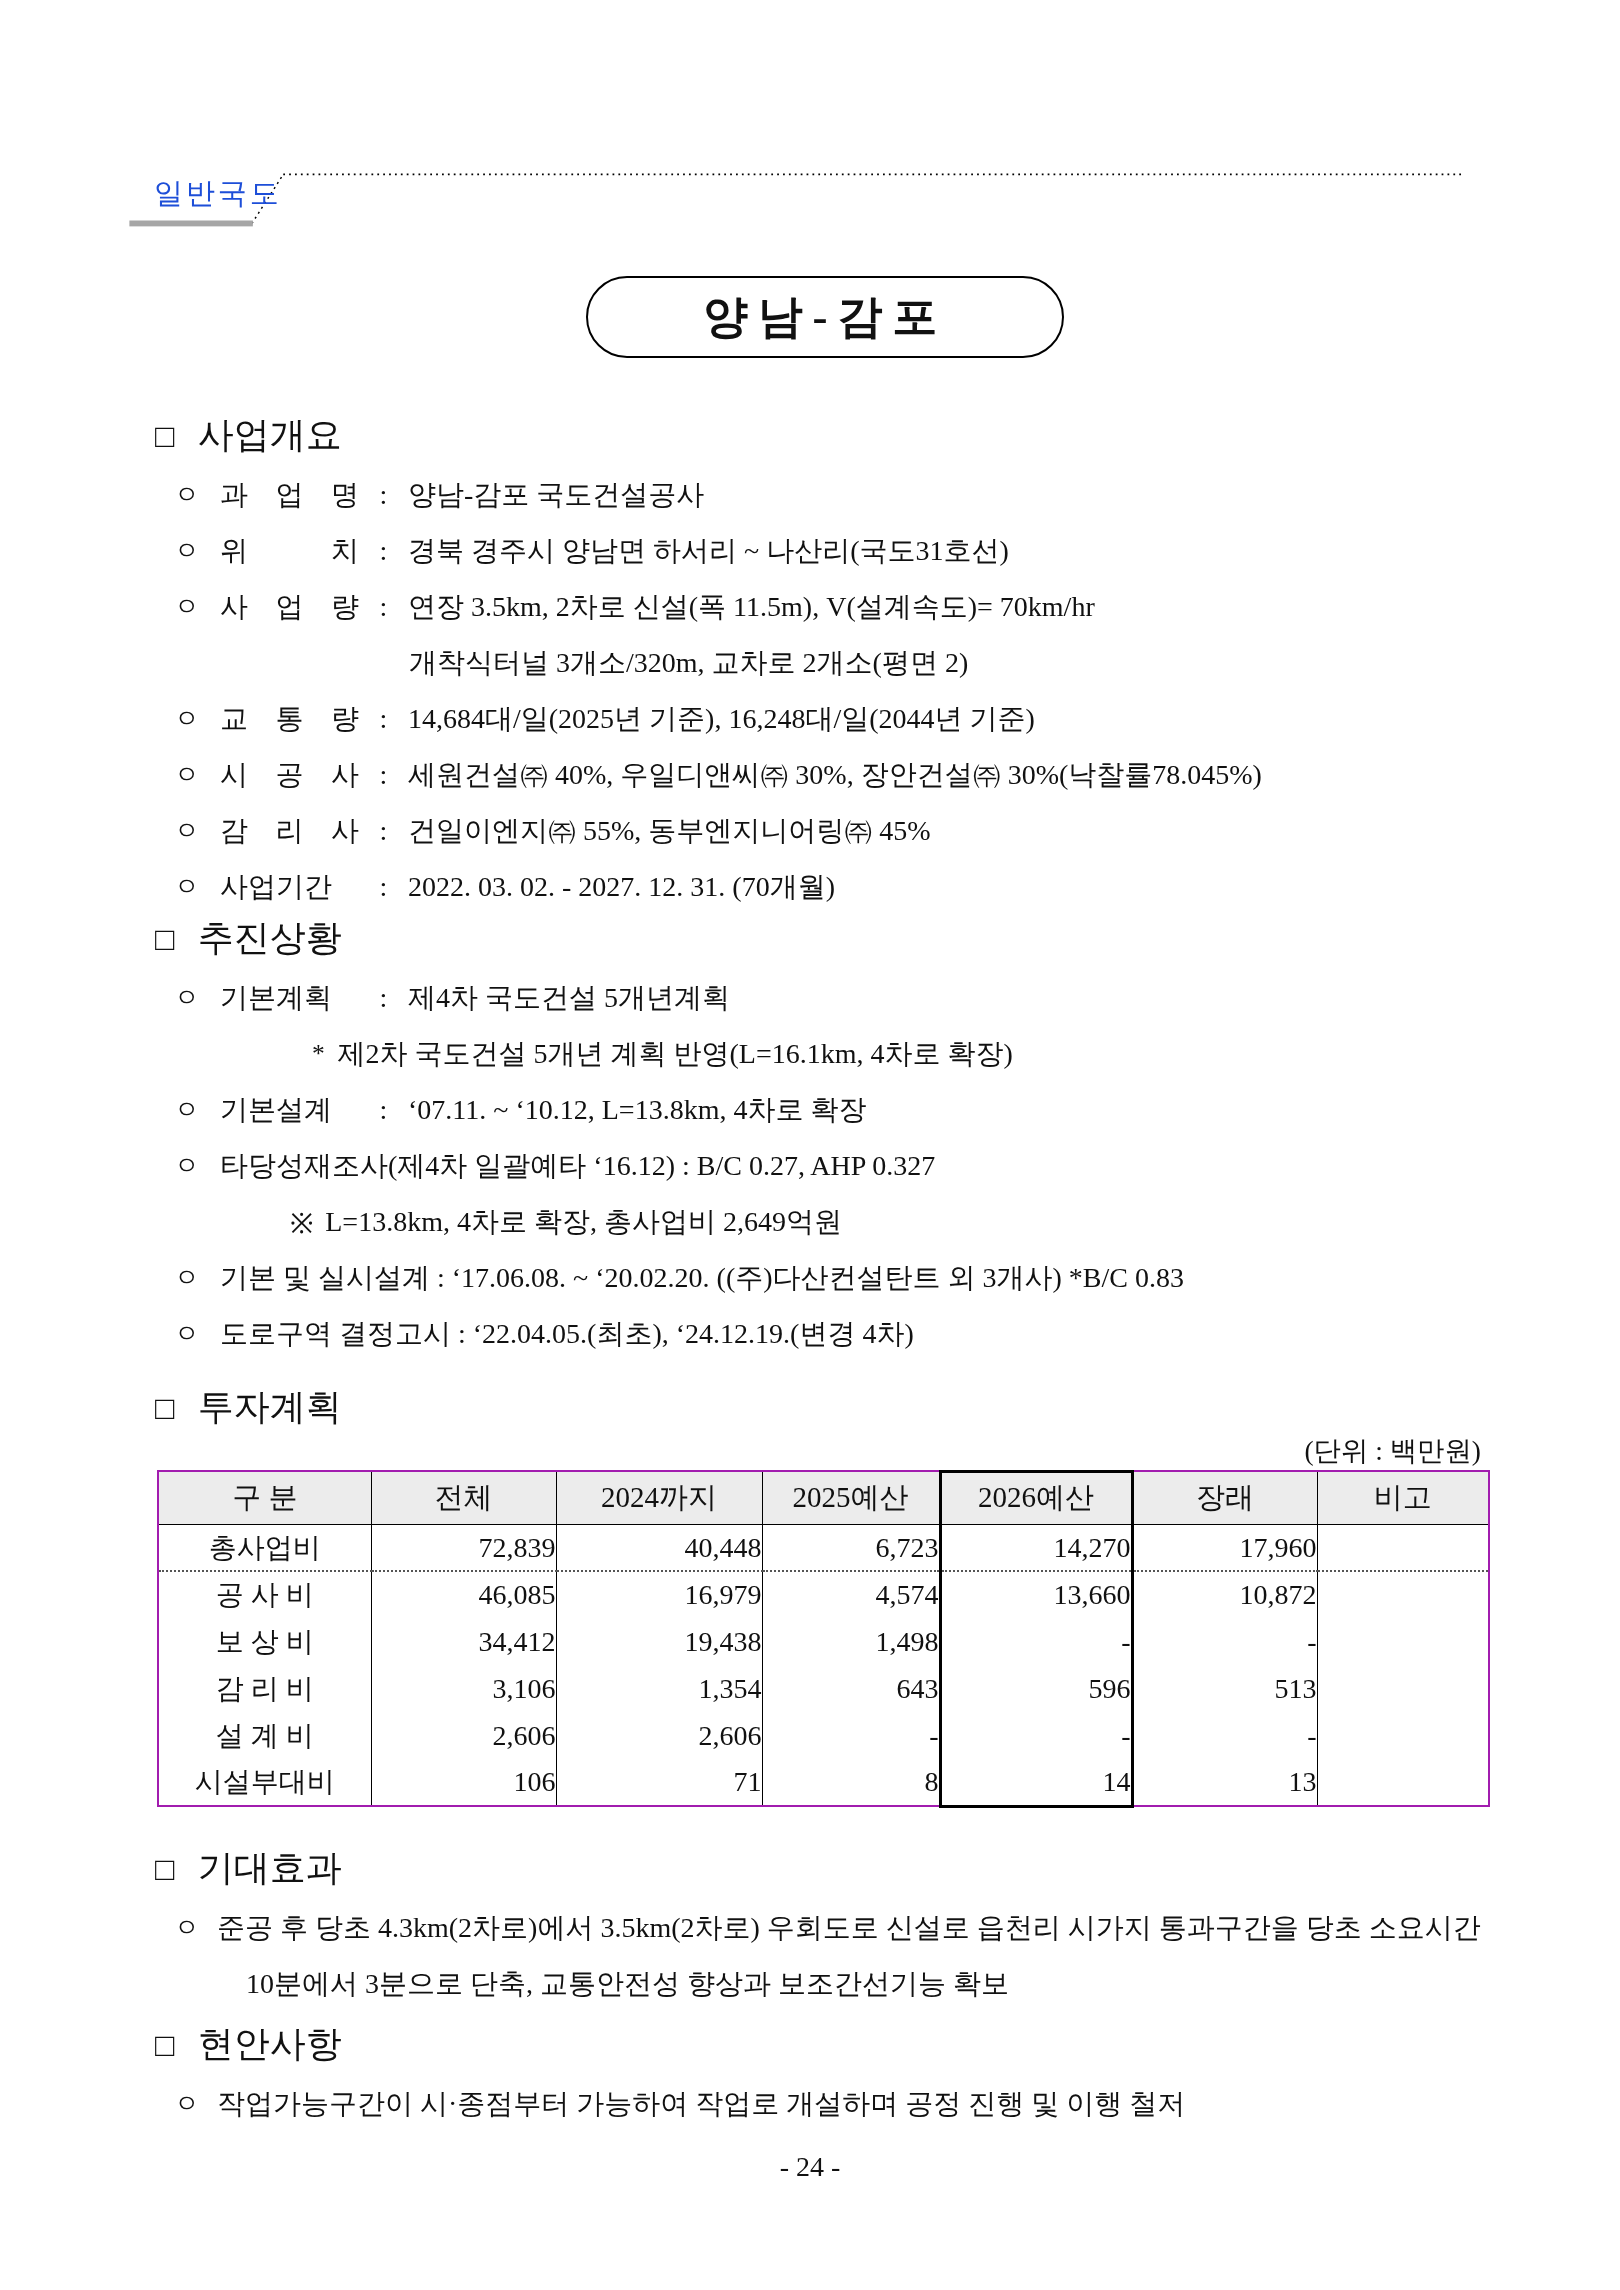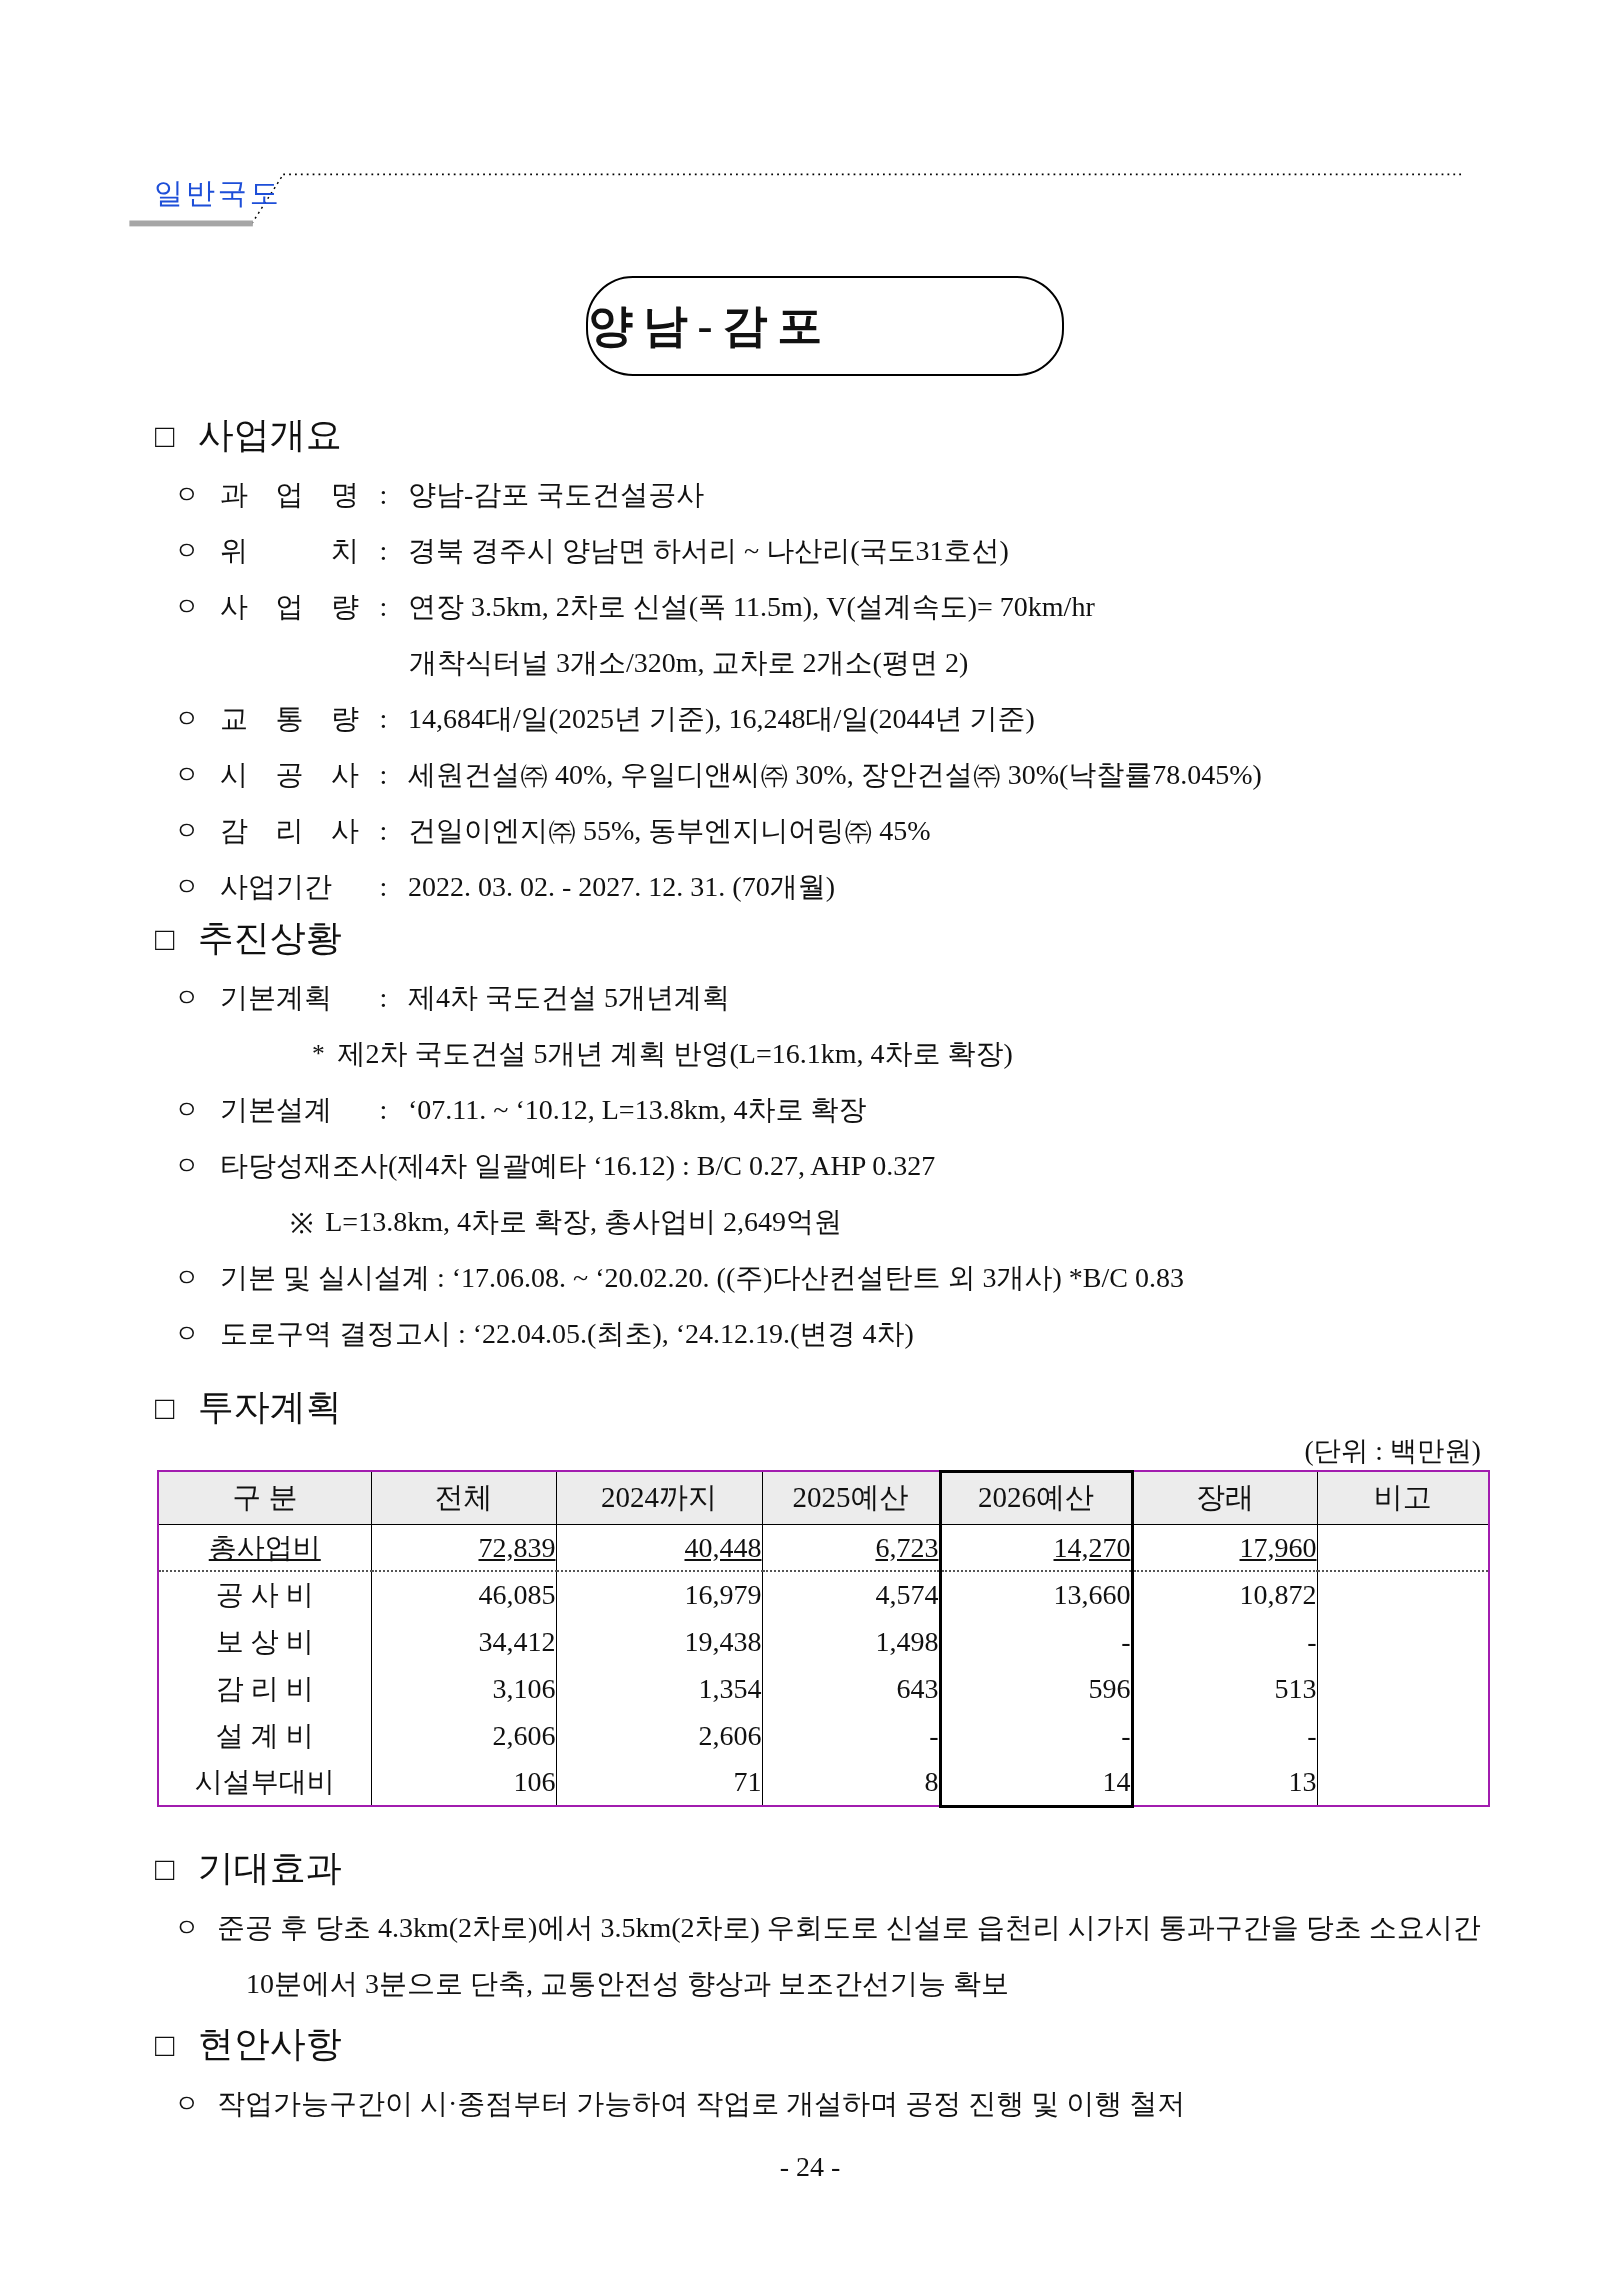"양남-감포" .title-box { height: 100px -> 82px; justify-content: flex-start -> center }
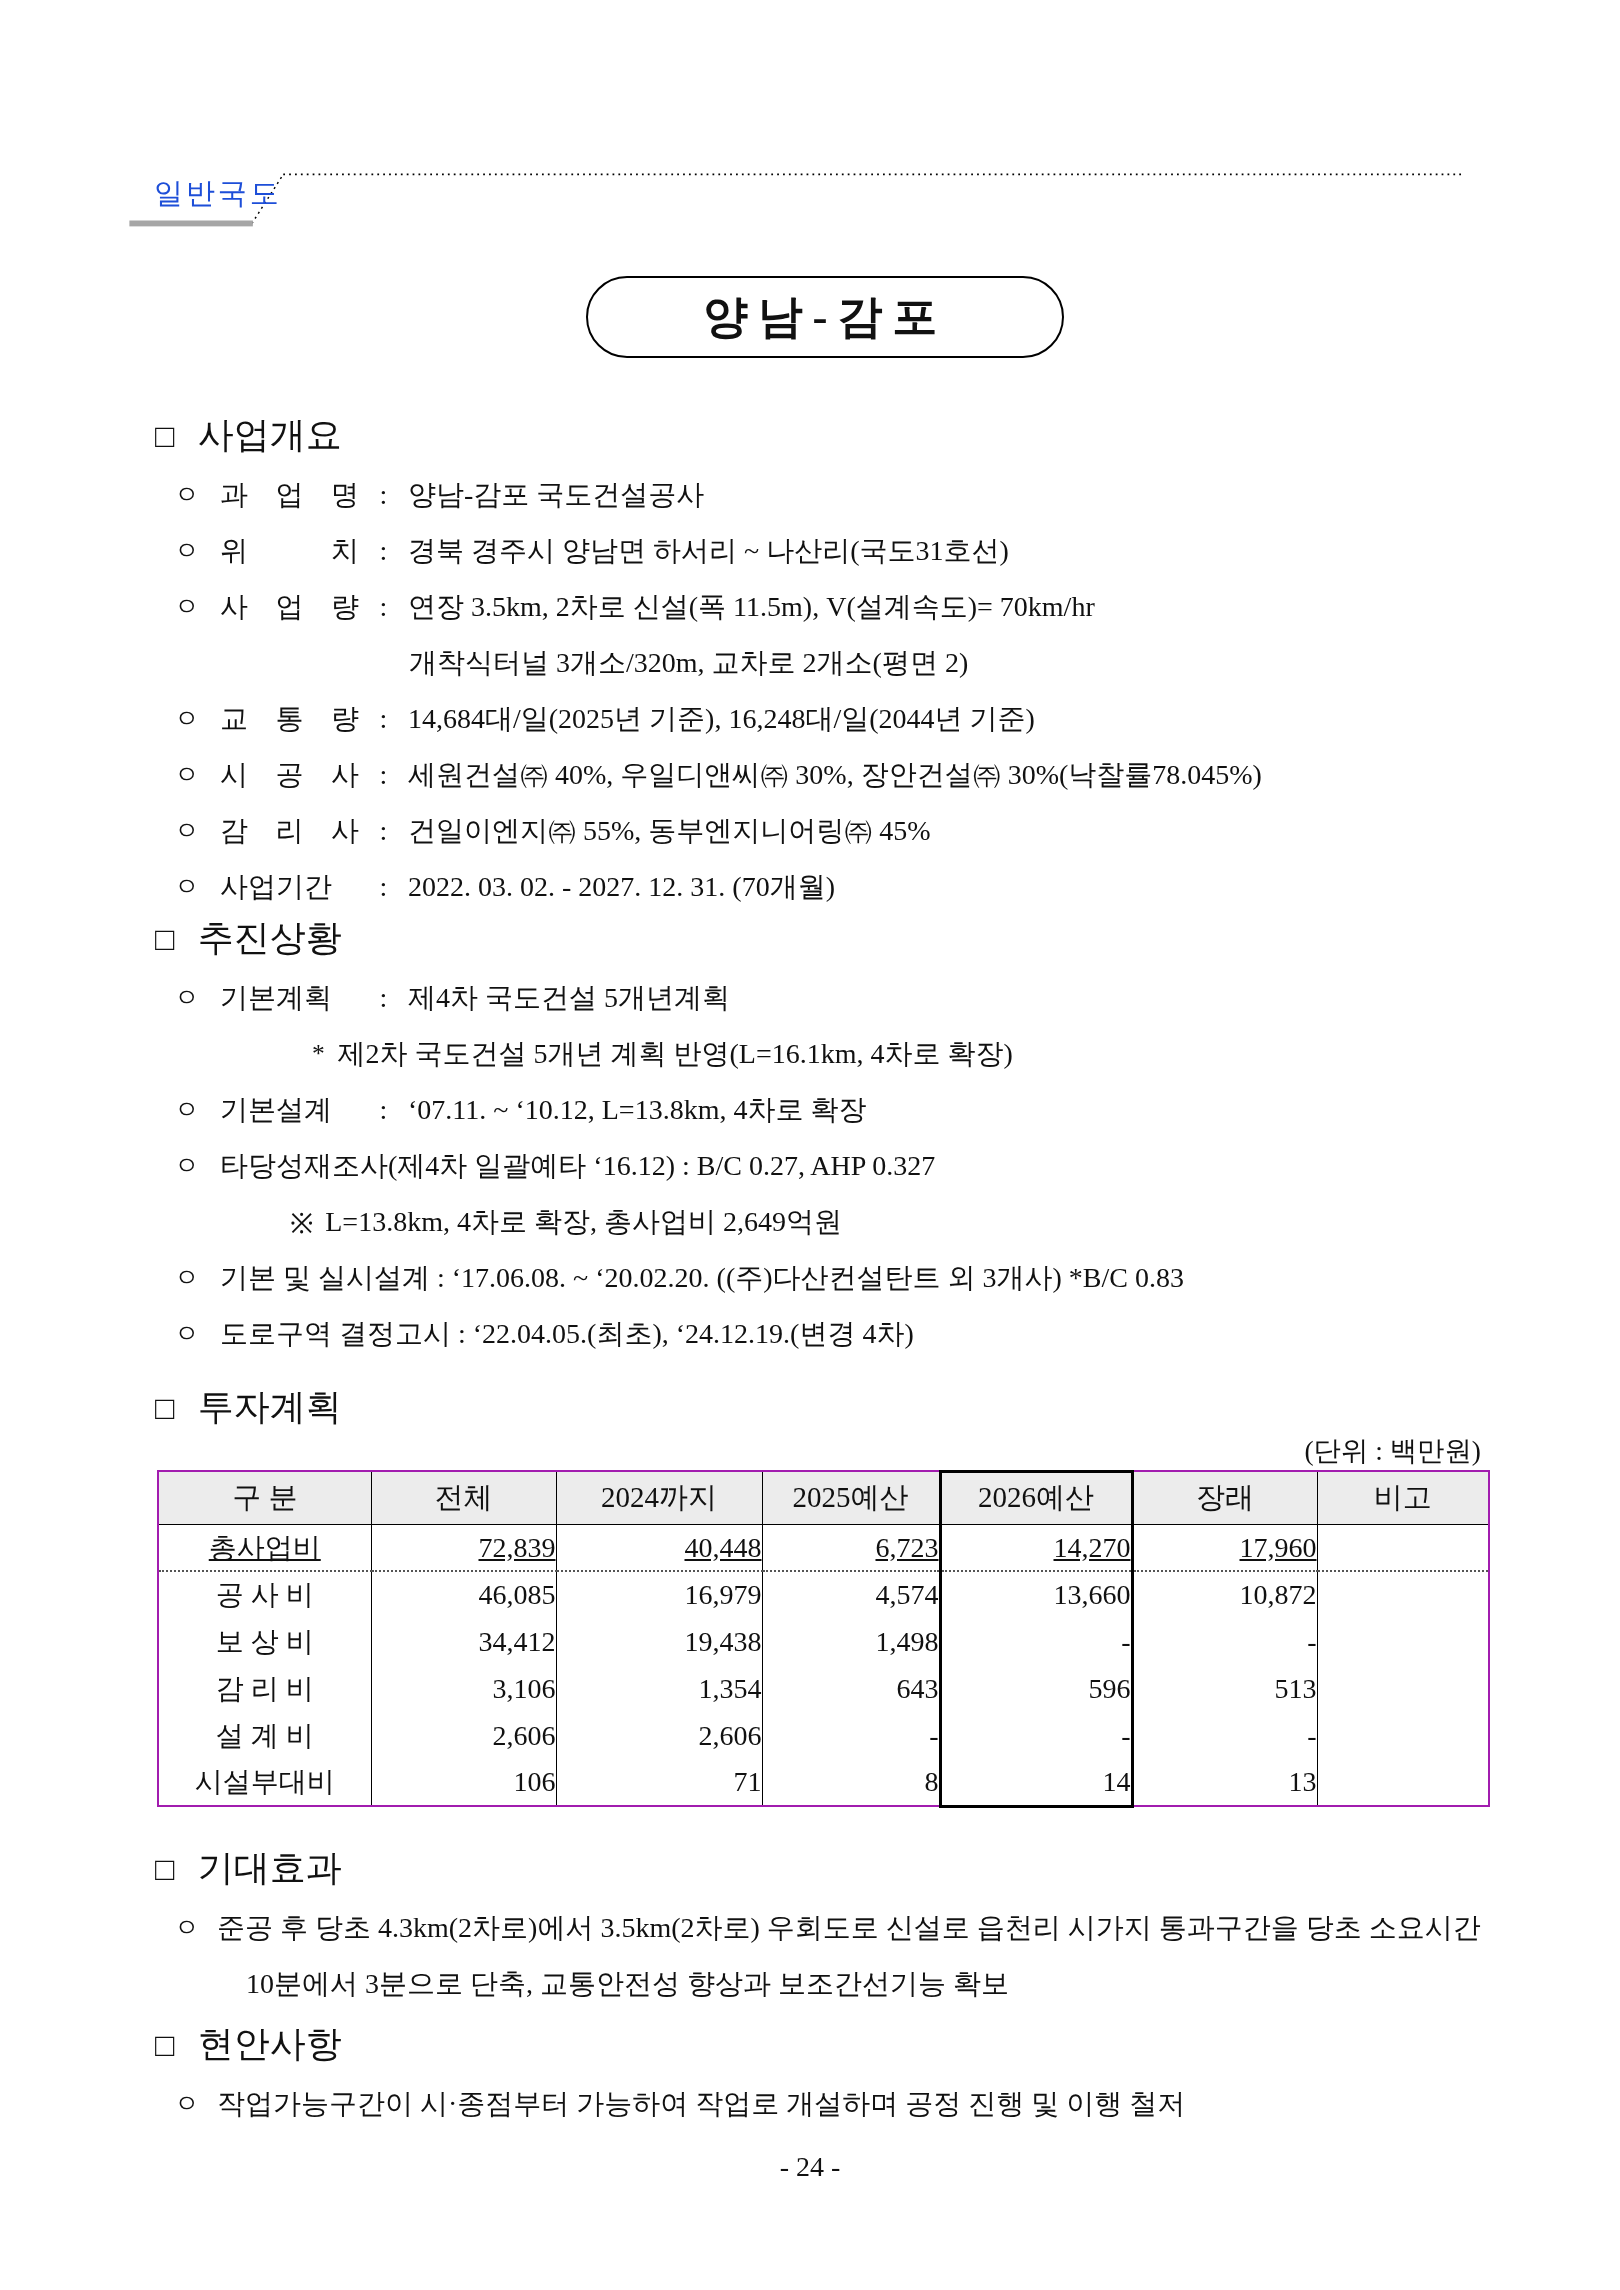"총사업비" tr.sep td { text-decoration: underline -> none }
